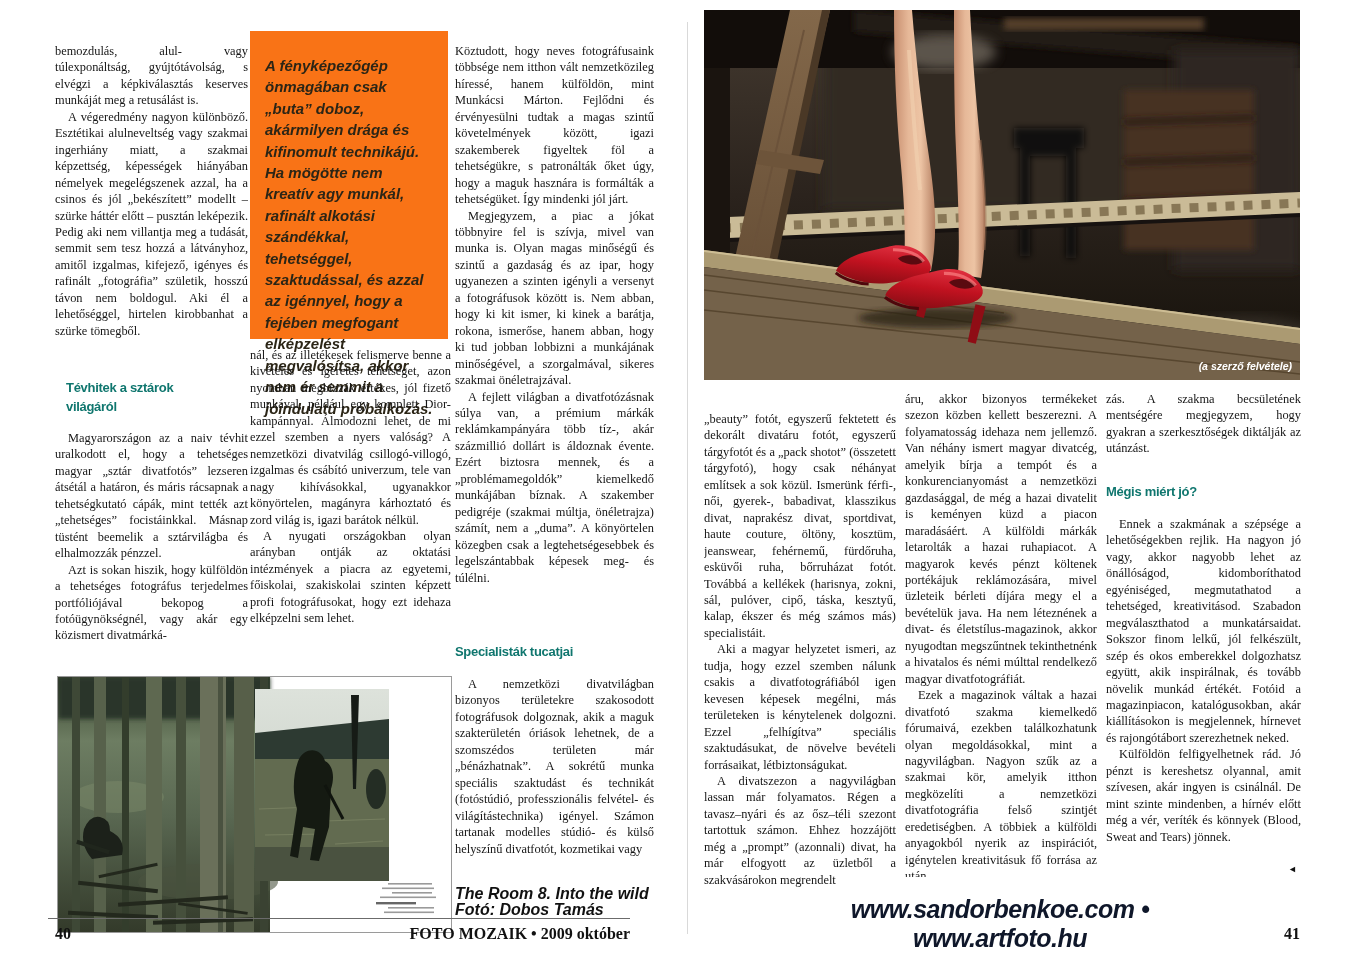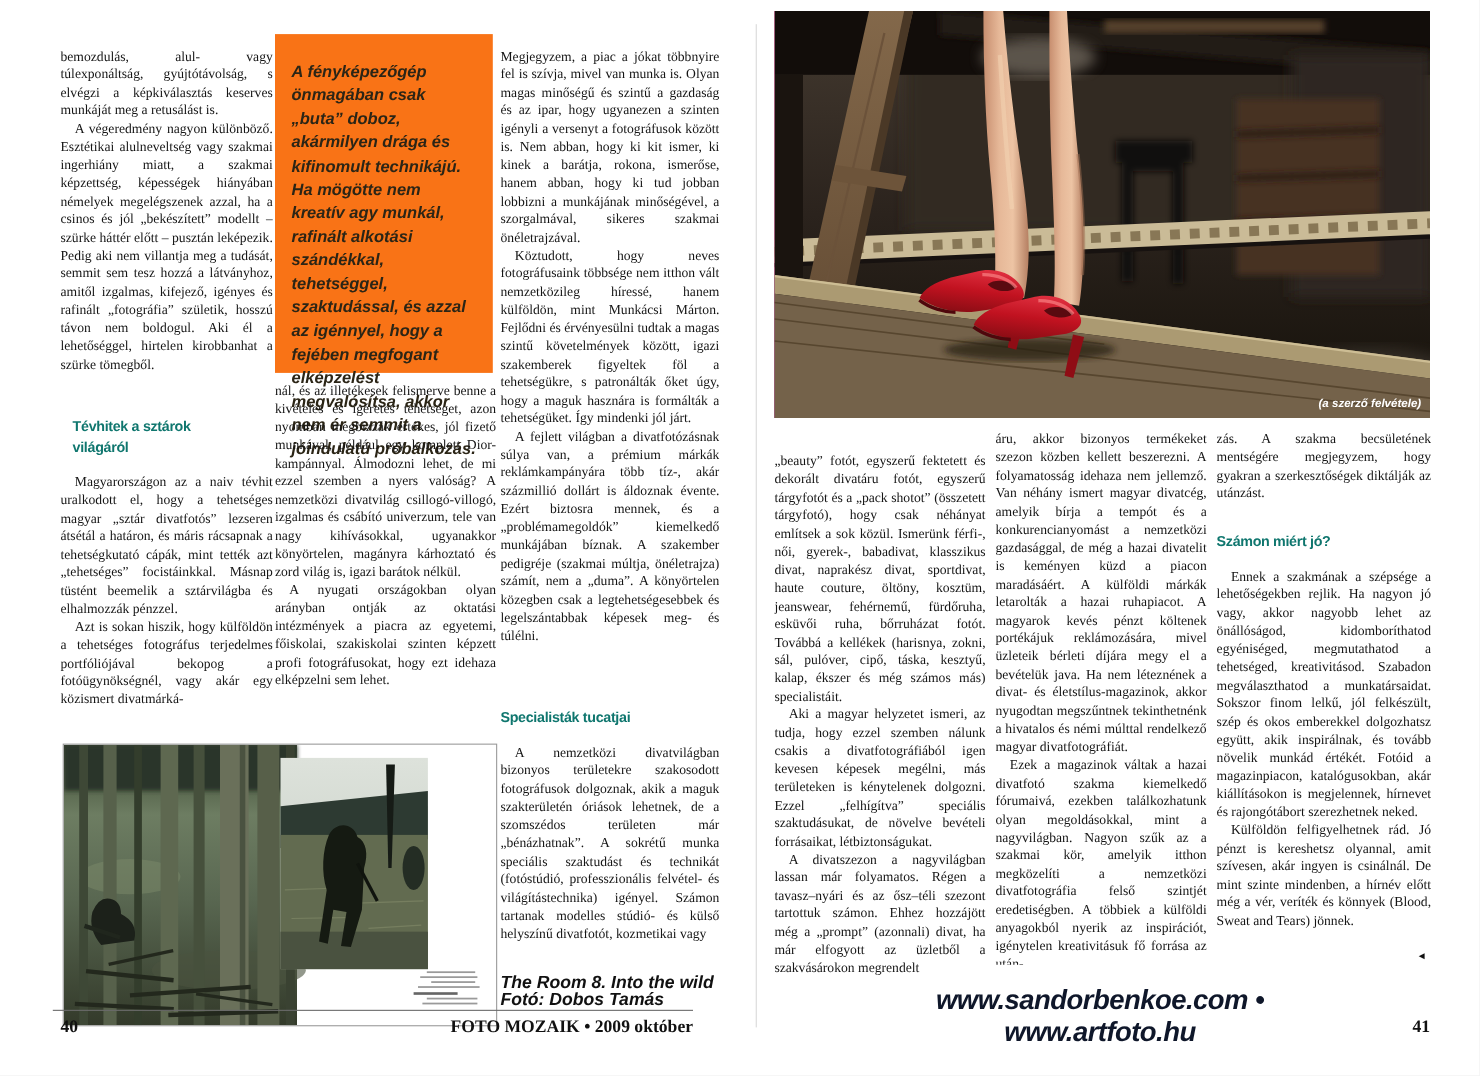"Megjegyzem, a piac a jókat" p { order: before "Köztudott, hogy neves fotográfusaink" -> after "Köztudott, hogy neves fotográfusaink" }
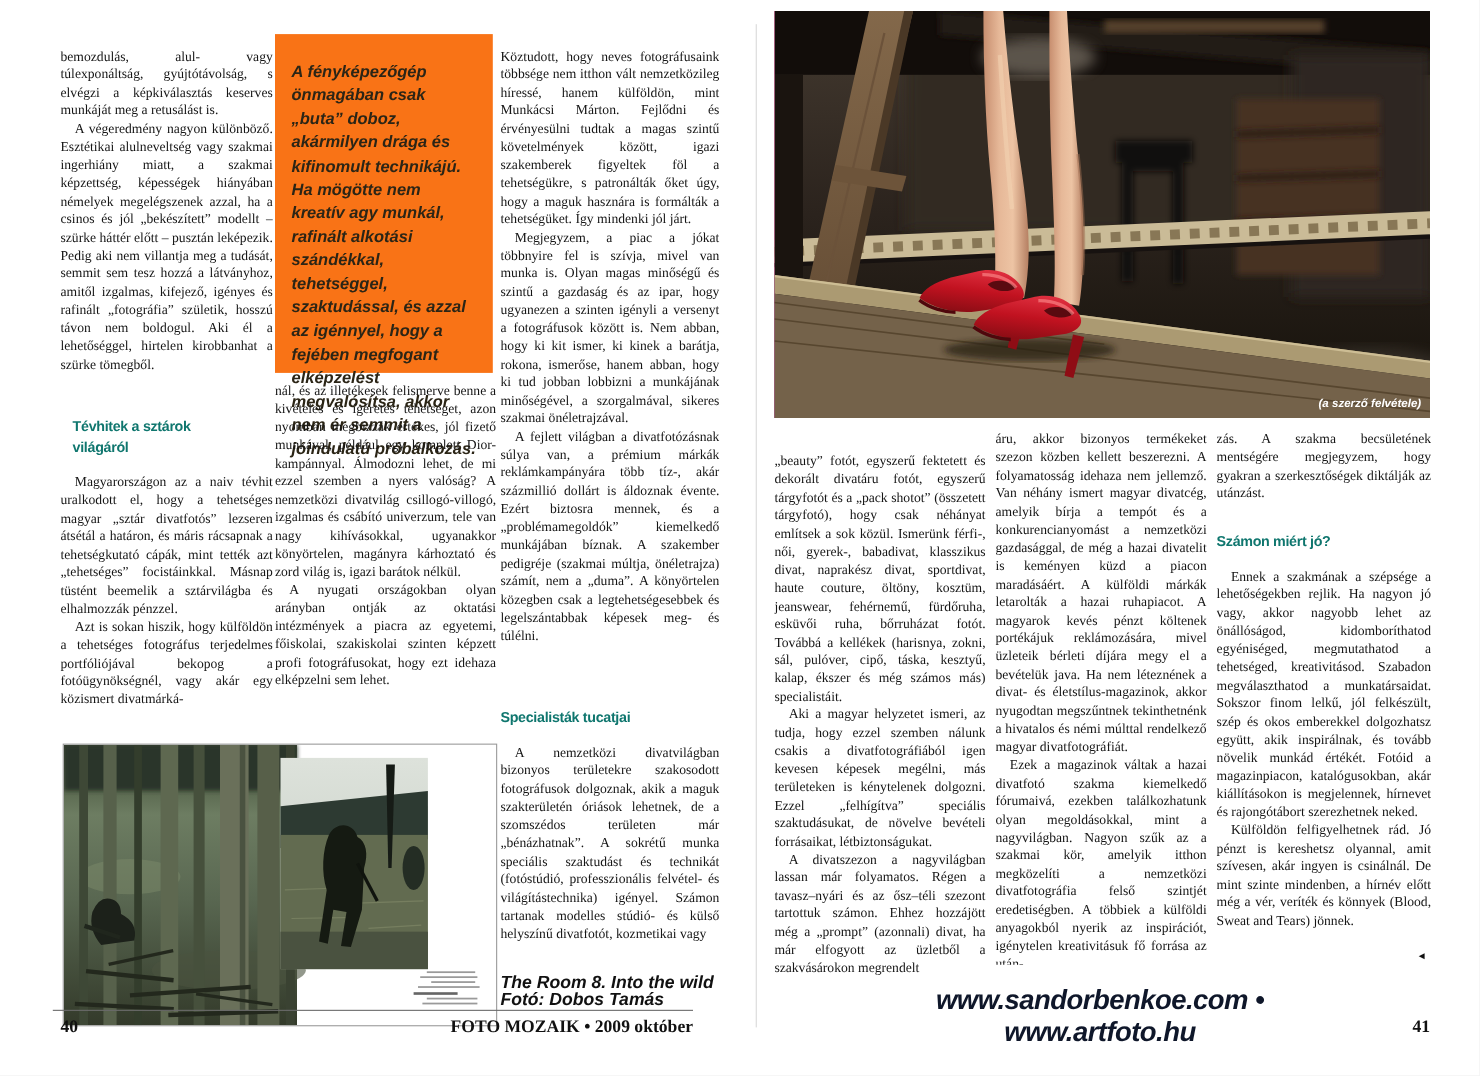"(a szerző felvétele)" div.photo { background: #ec4899 -> #fde047 }
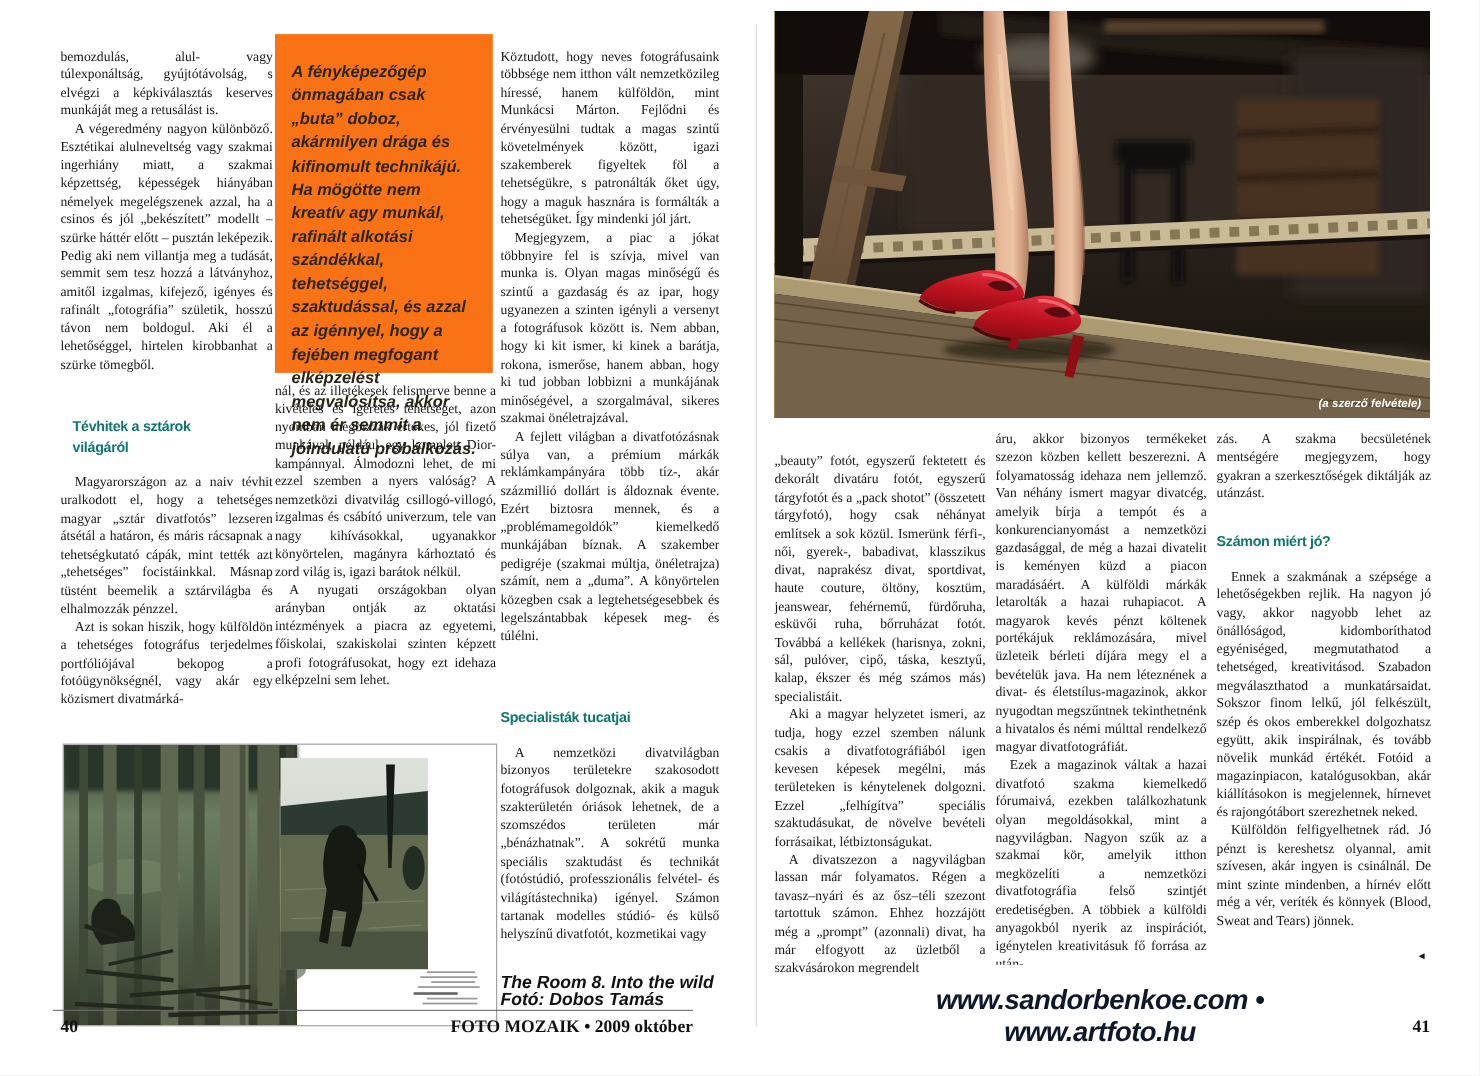"Számon miért jó?" h2.headline { text: Számon -> Mégis }
